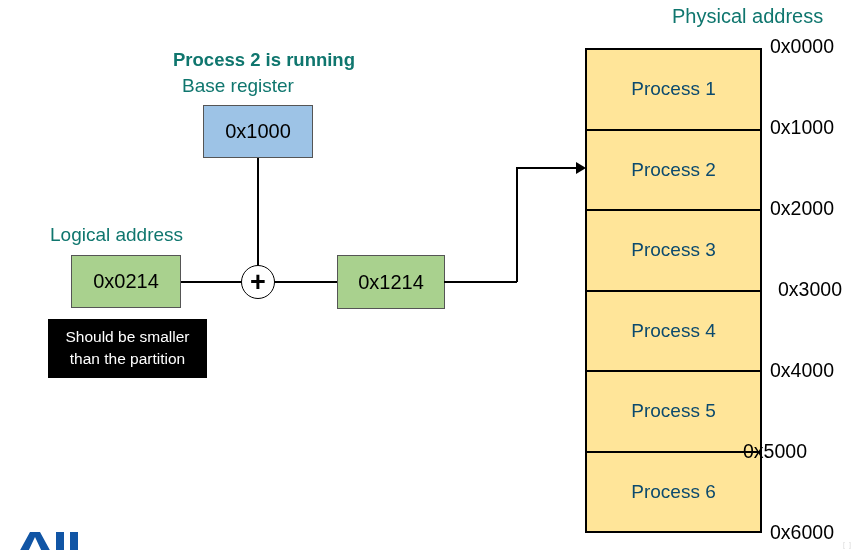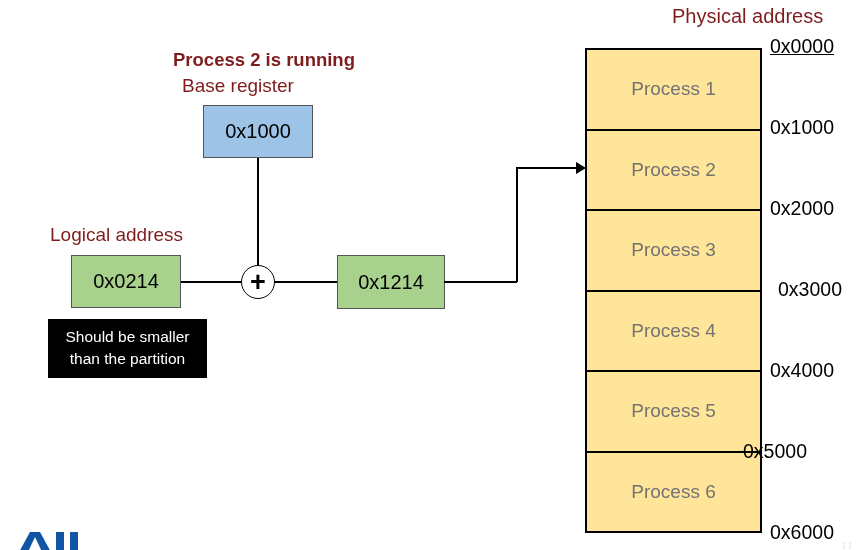"Physical address" .label { color: #7f1d1d -> #0f766e }
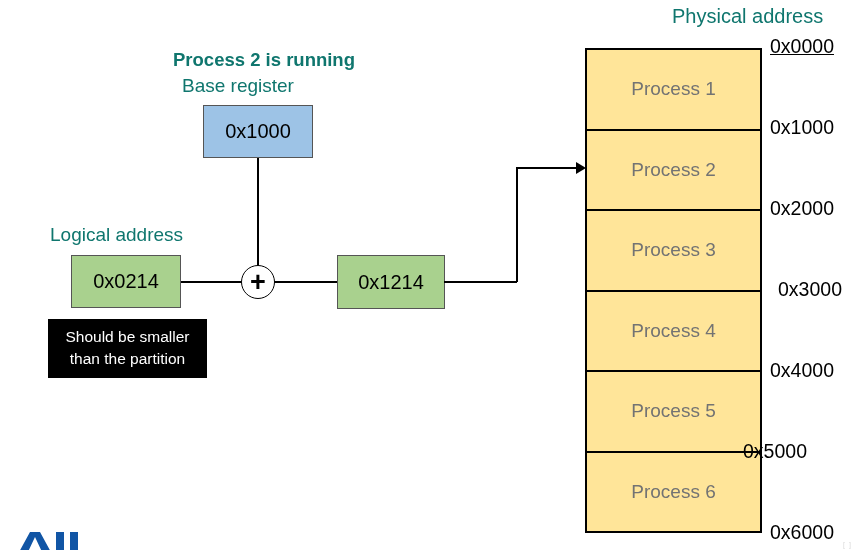"0x0000" div.abs { text-decoration: underline -> none }
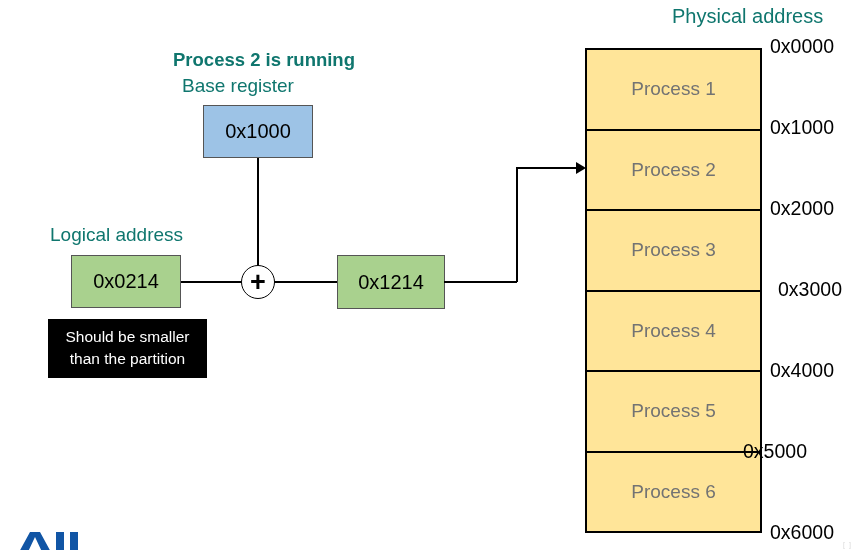"Process 1" .mem-block { color: #737373 -> #0c4a6e }
